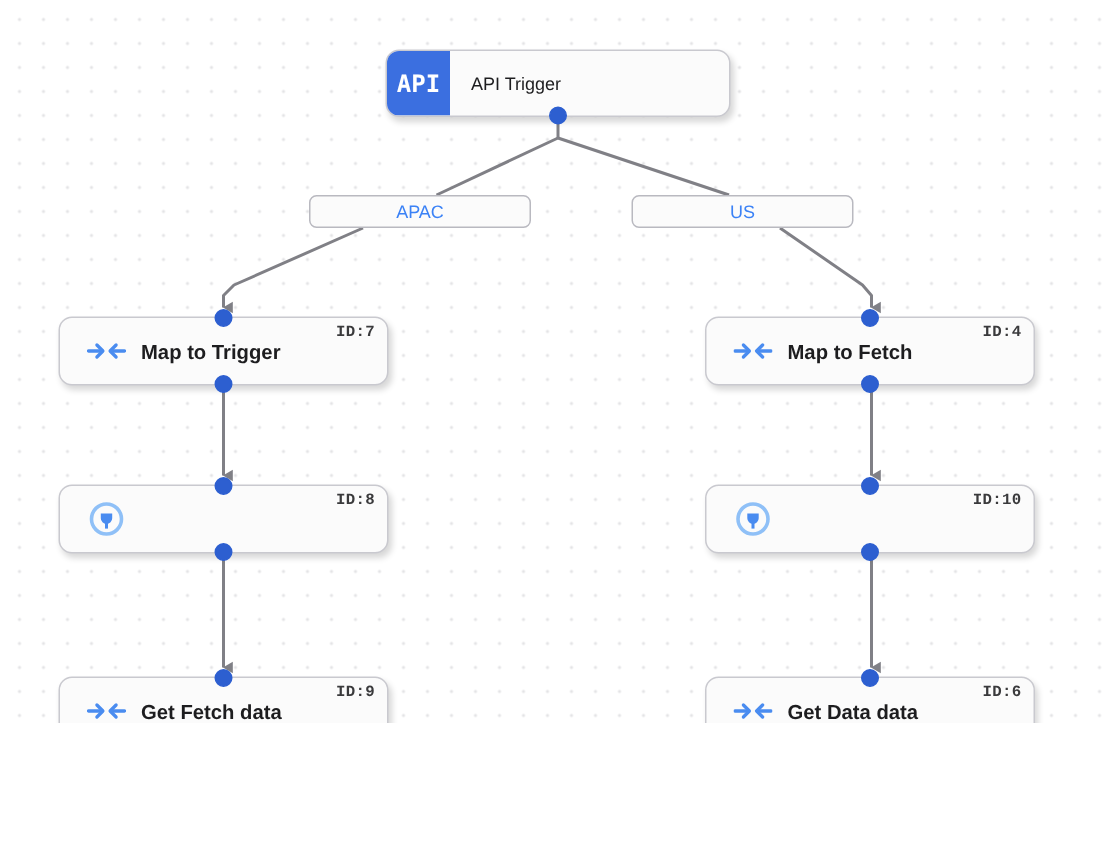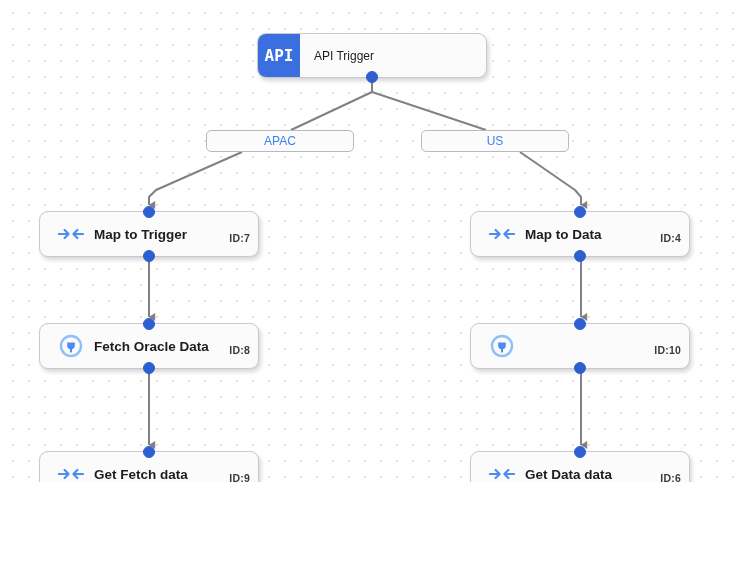"ID:7" .node-id { font-family: none -> Liberation Mono, monospace; top: 20px -> 4px }
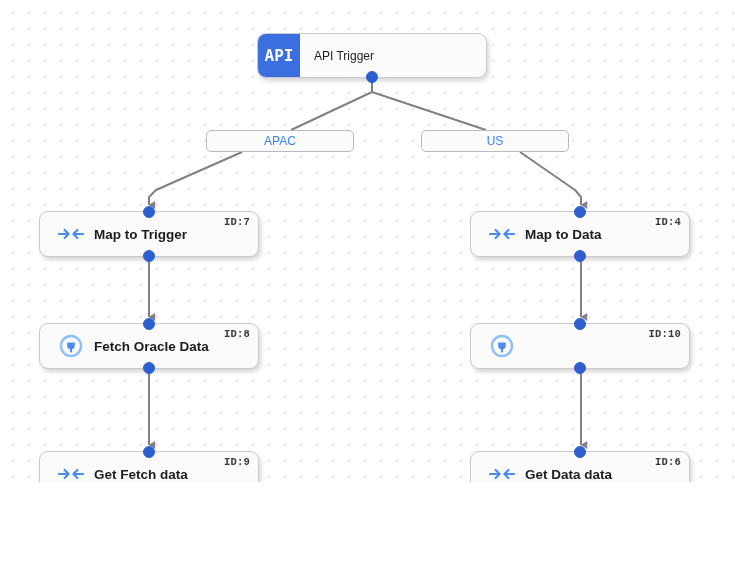"Map to Data" div.node-label { text: Data -> Fetch }
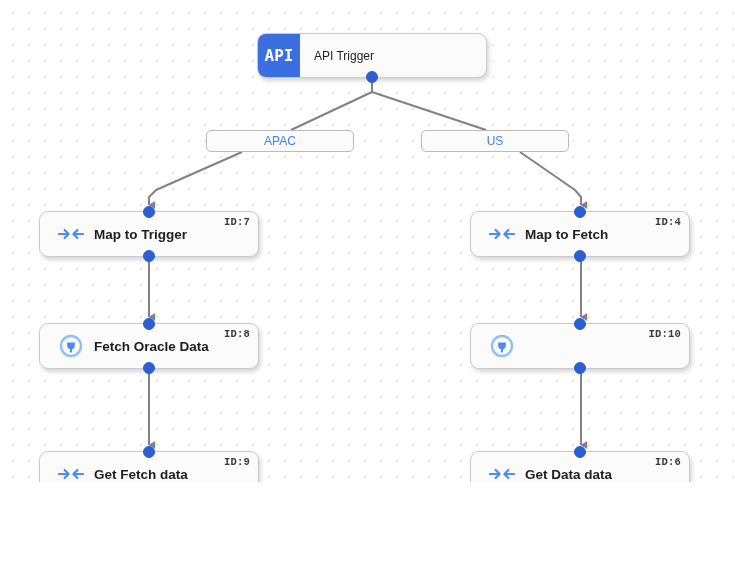"Fetch Oracle Data" div.node-label { html: <div>Fetch Oracle Data</div> -> none }
